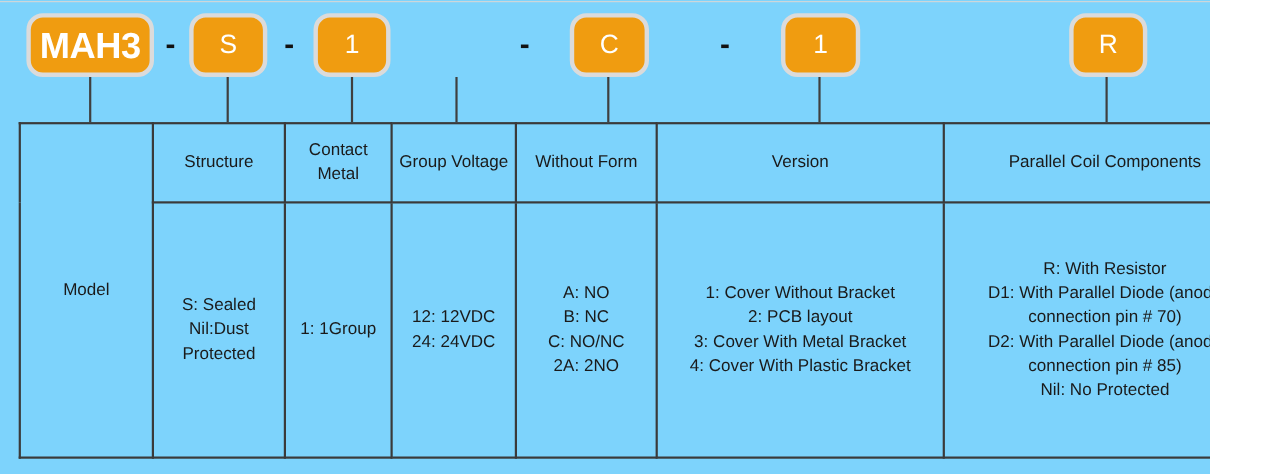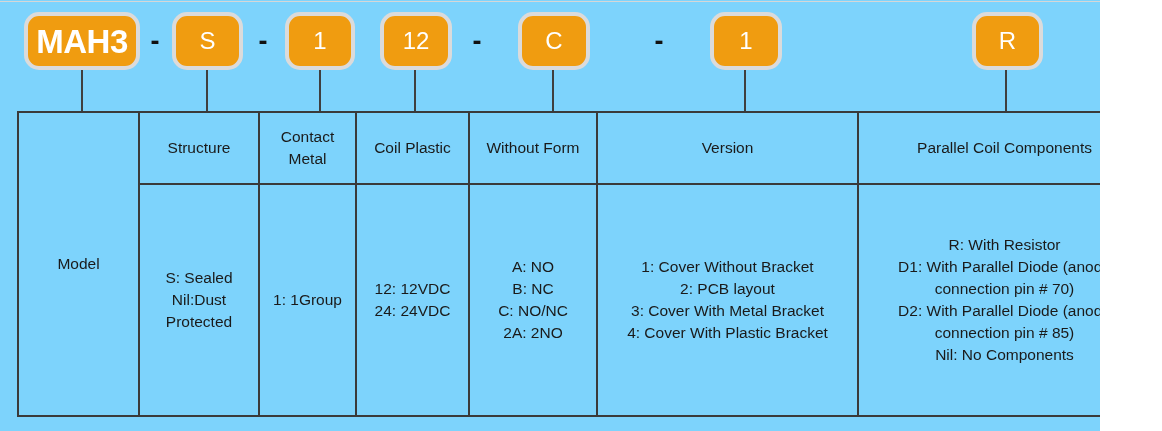"12" div.badge { html: <div>12</div> -> none }
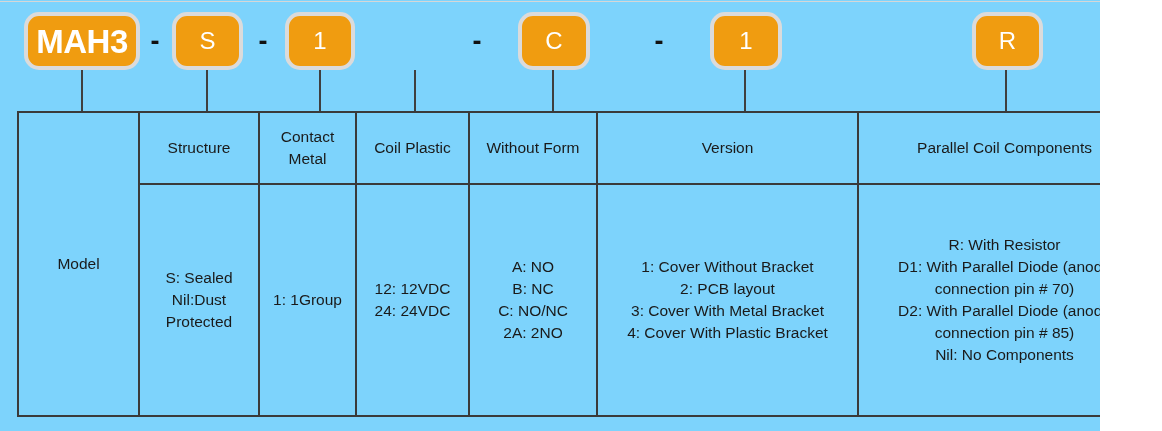"Coil Plastic" td { text: Coil Plastic -> Group Voltage }
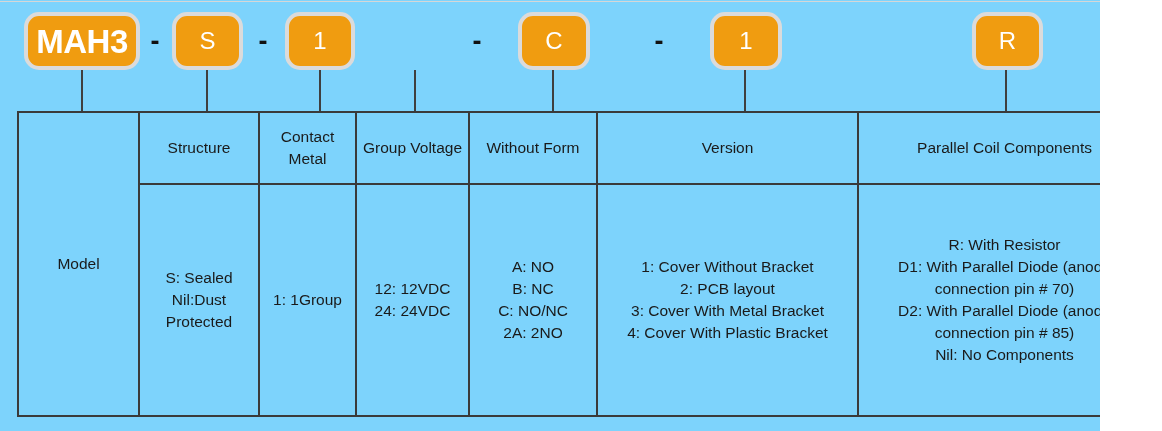"Nil: No Components" span.opt { text: Components -> Protected }
